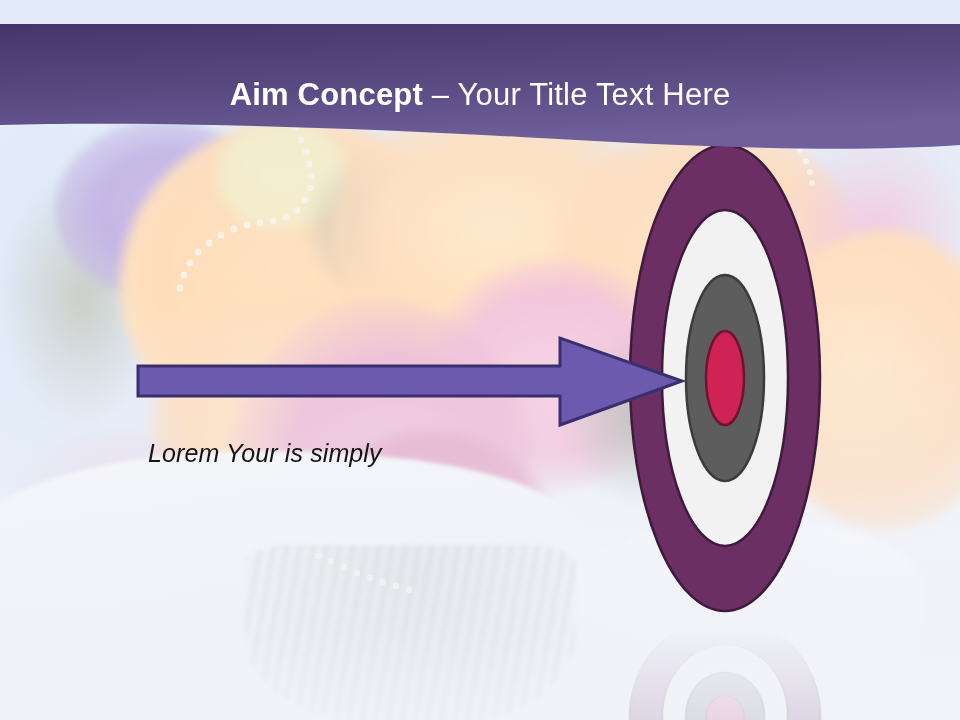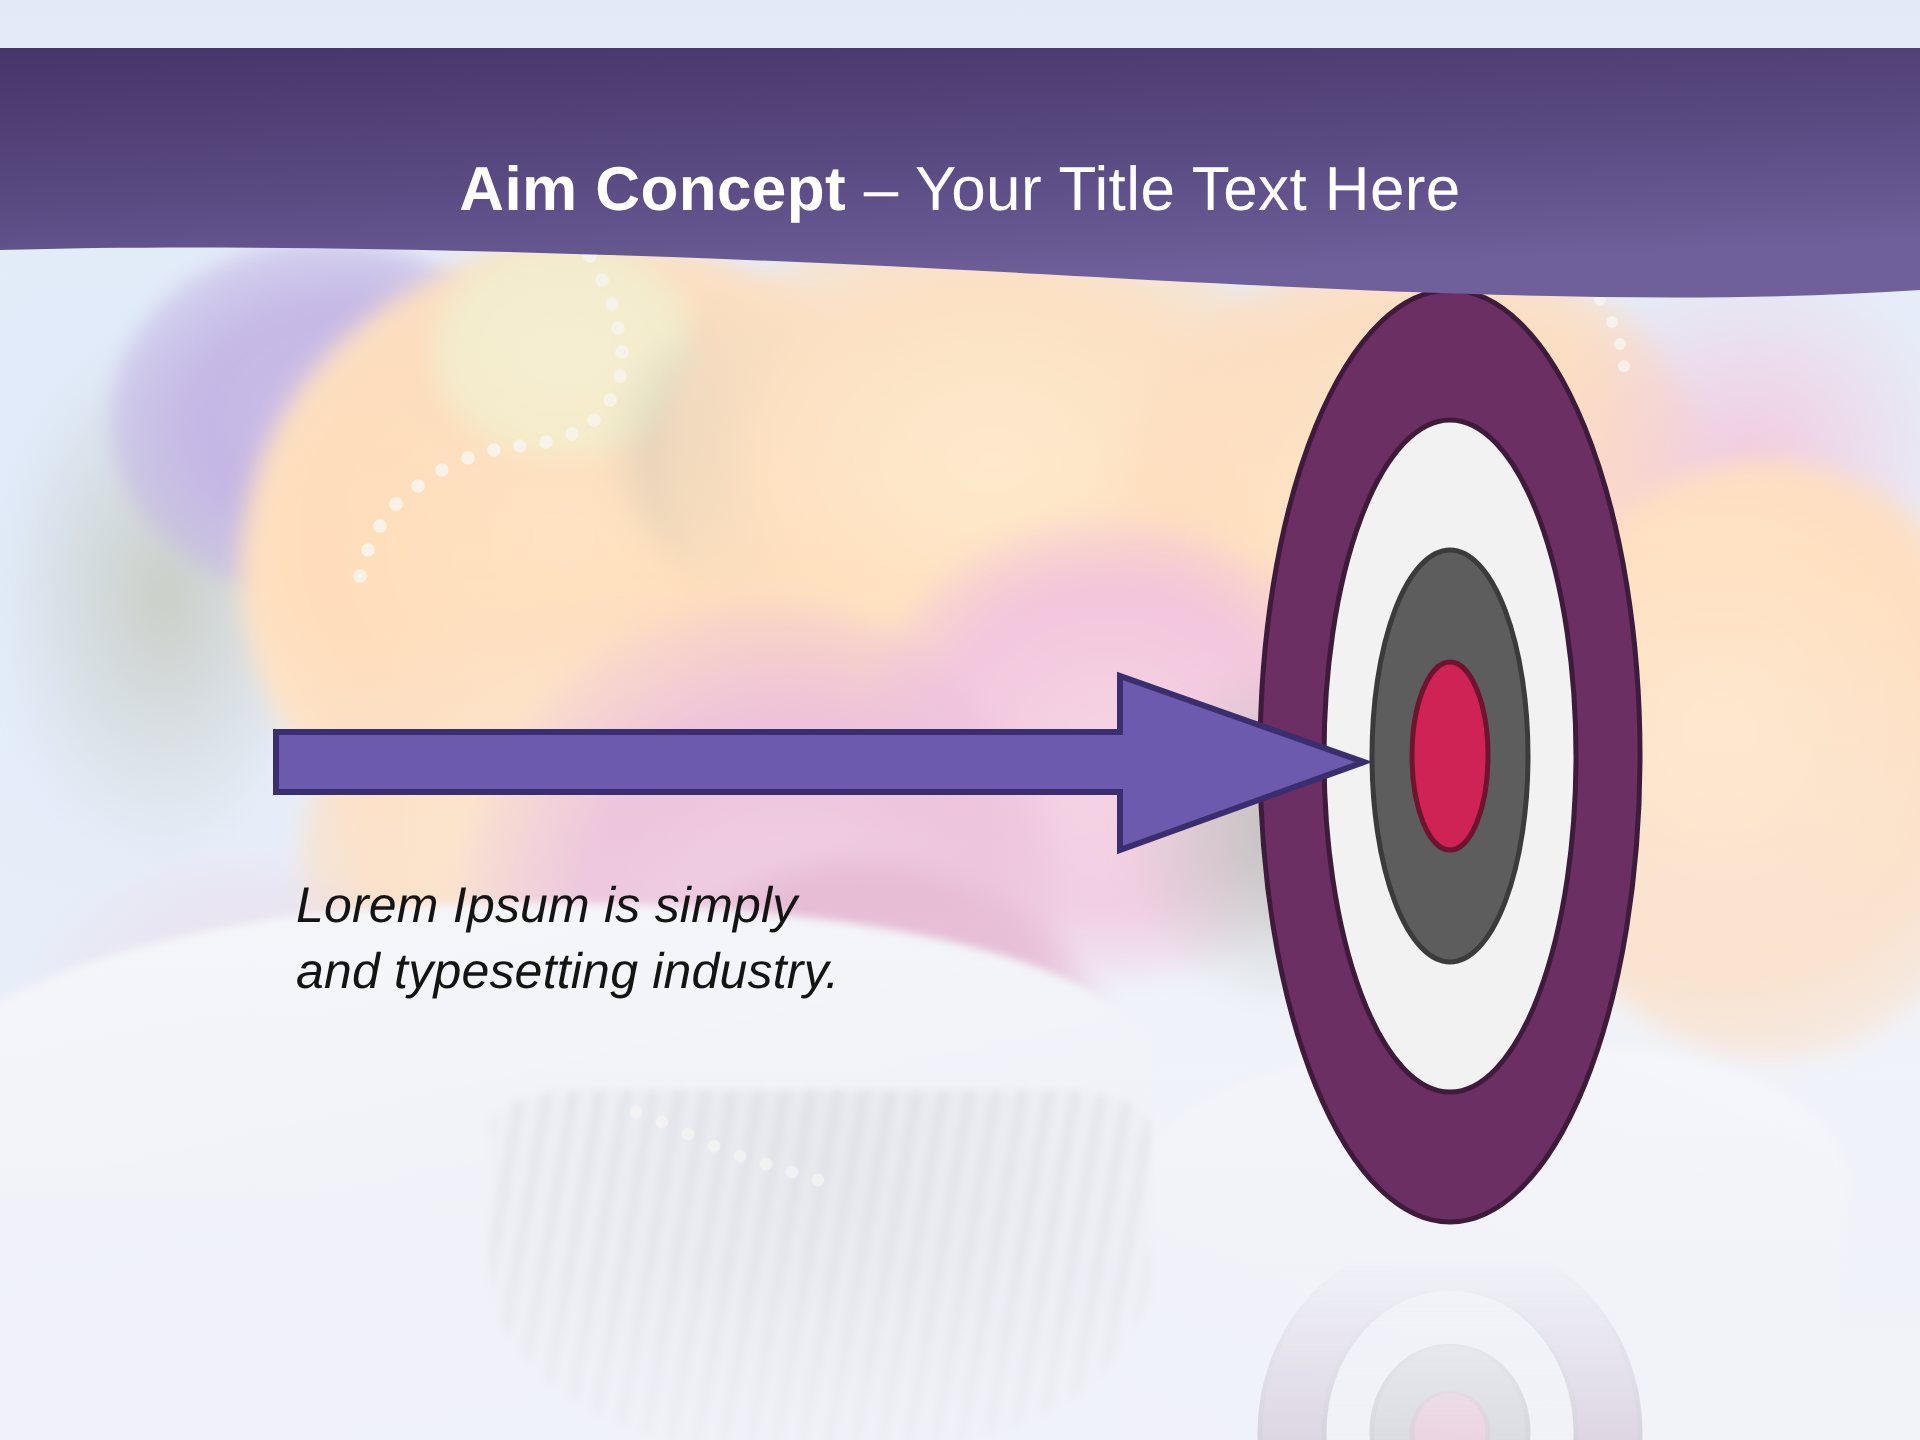"Lorem Ipsum is simply" span.line { text: Ipsum -> Your }
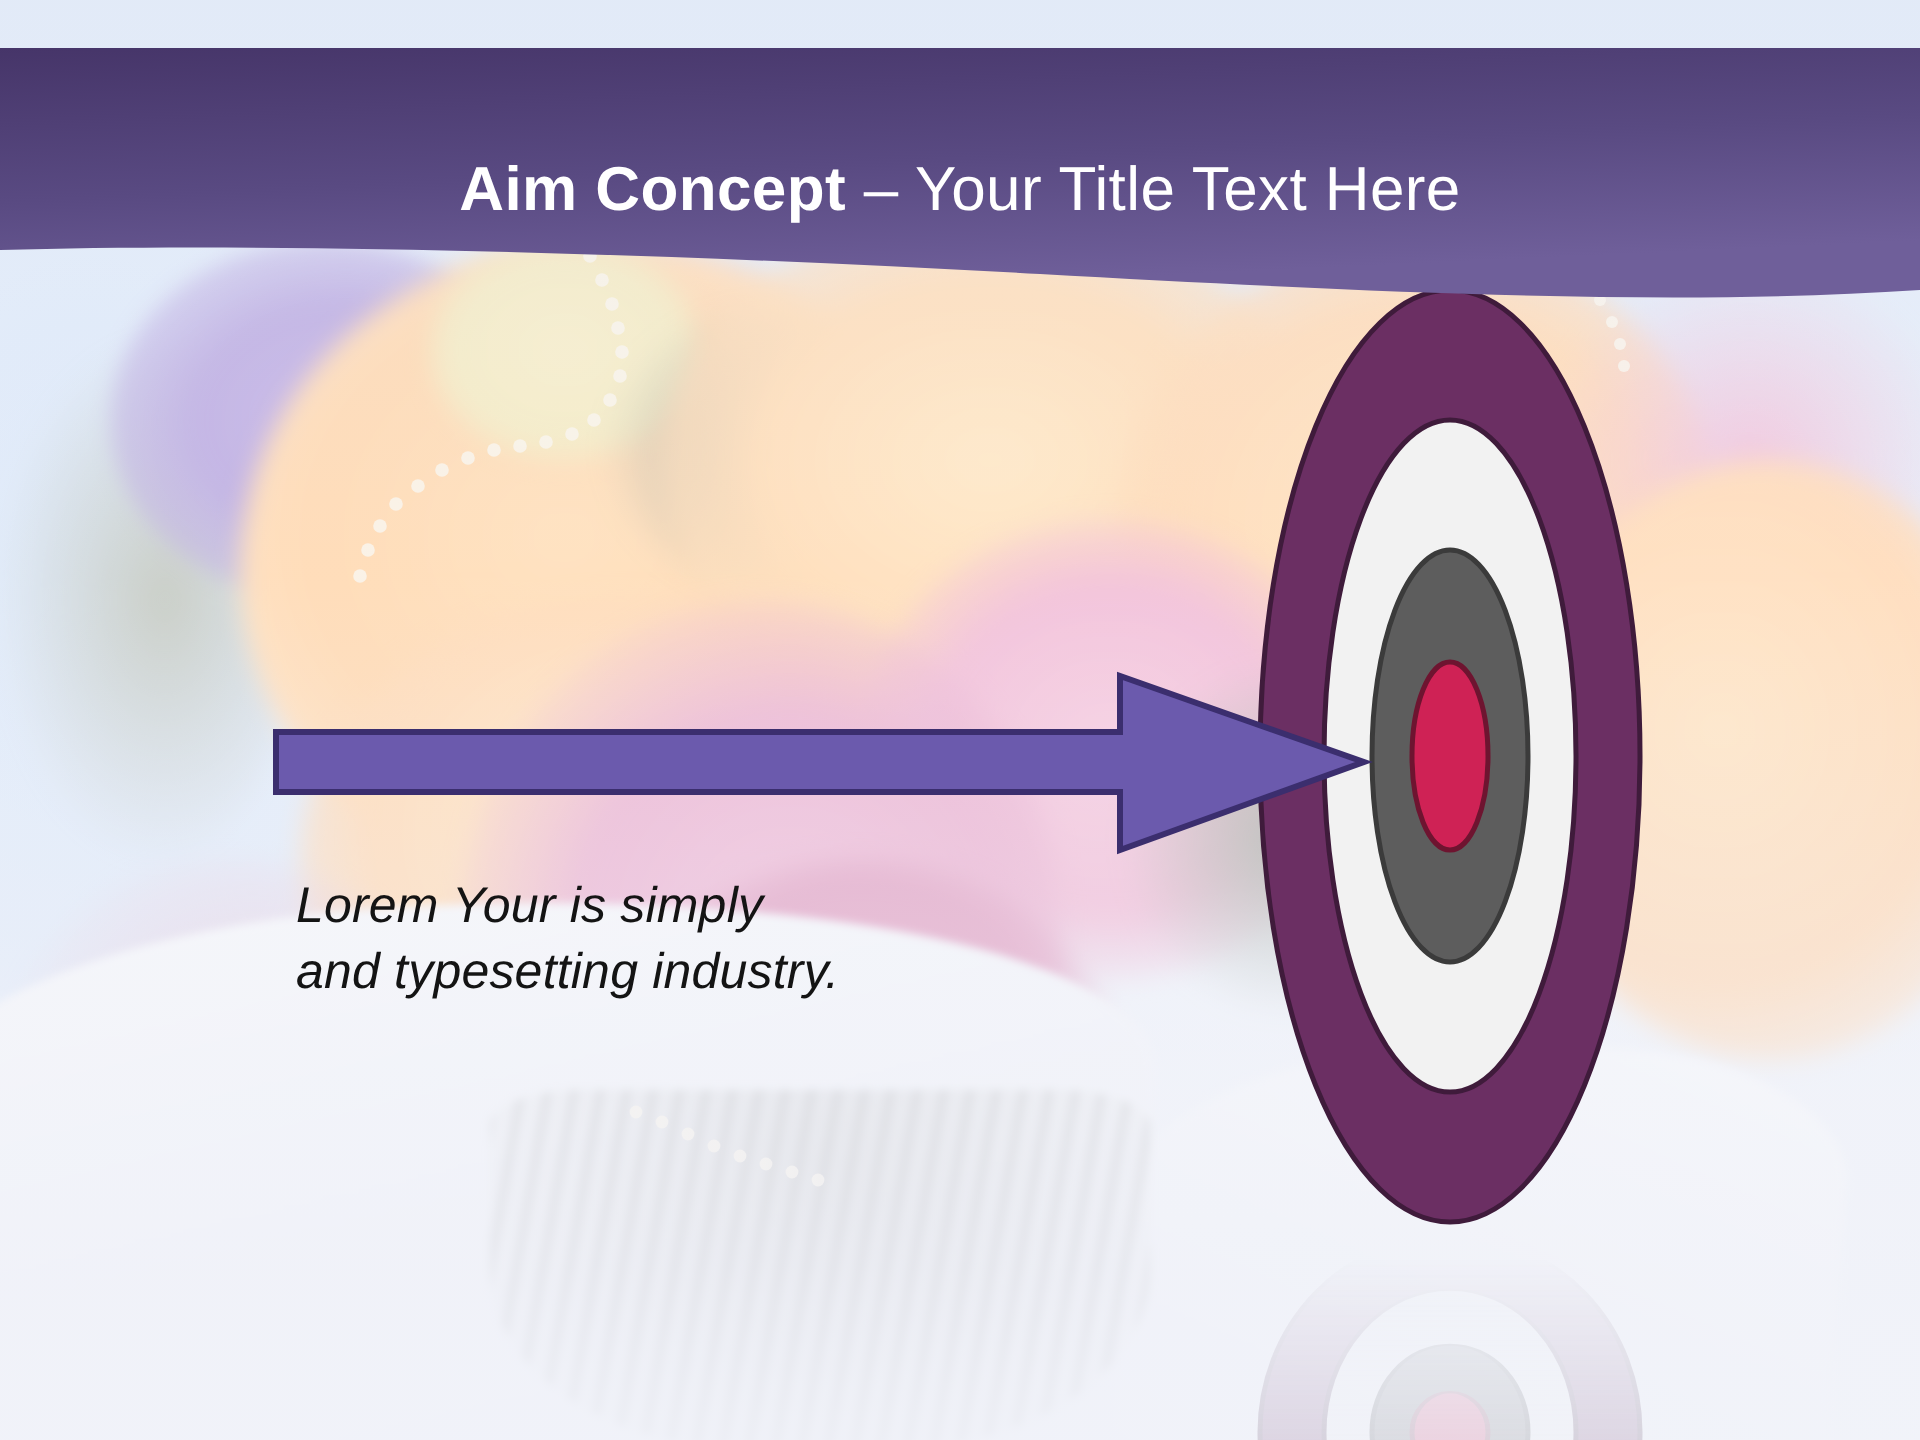"and typesetting industry." span.line { html: <span>and typesetting industry.</span> -> none }
